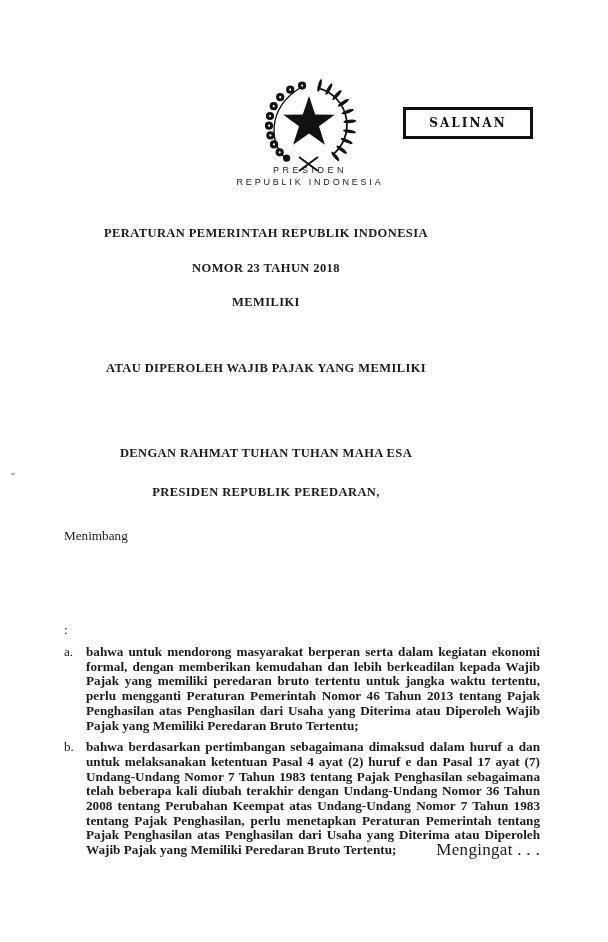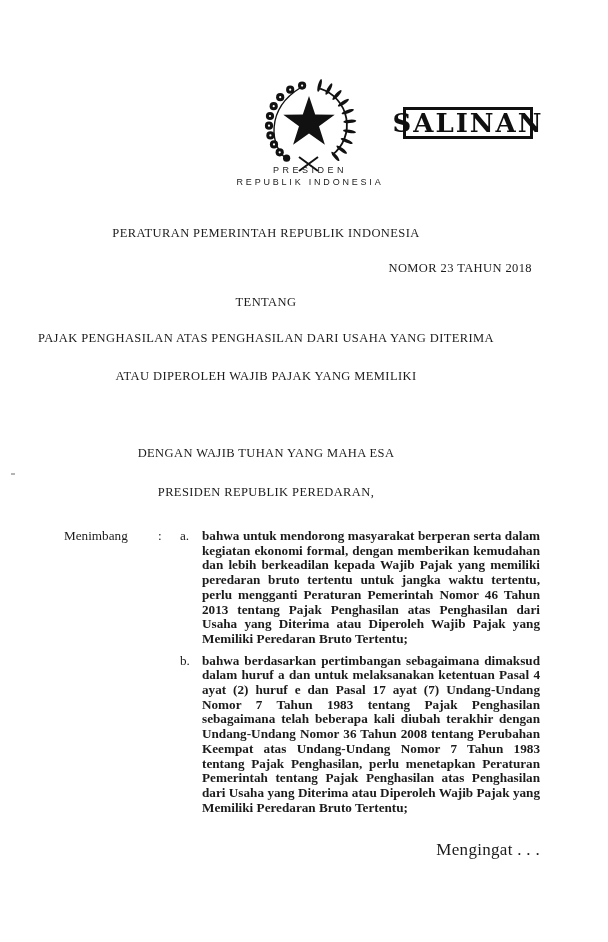"SALINAN" .salinan-box { font-size: 26px -> 12px }
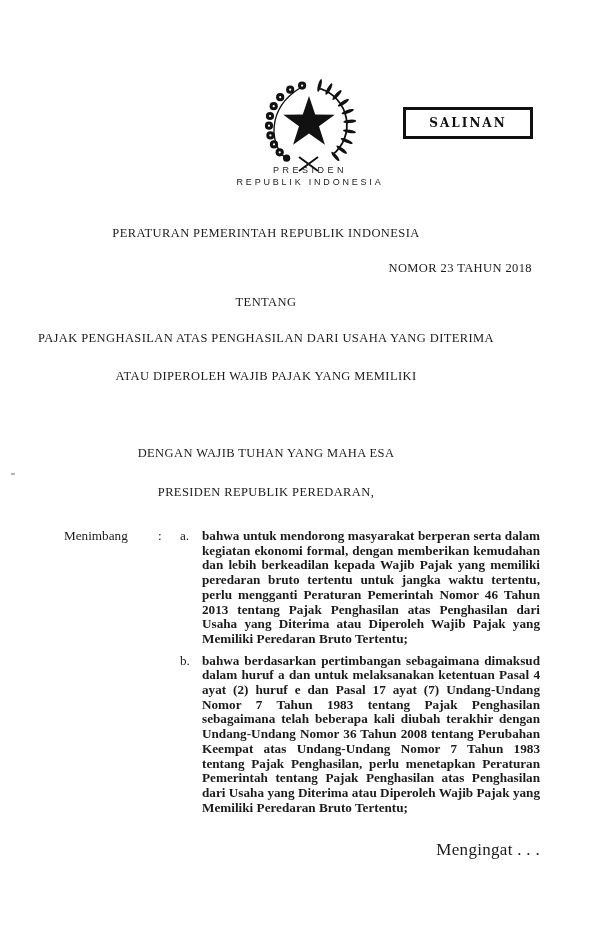"PERATURAN PEMERINTAH REPUBLIK INDONESIA" .tline { font-weight: none -> bold }
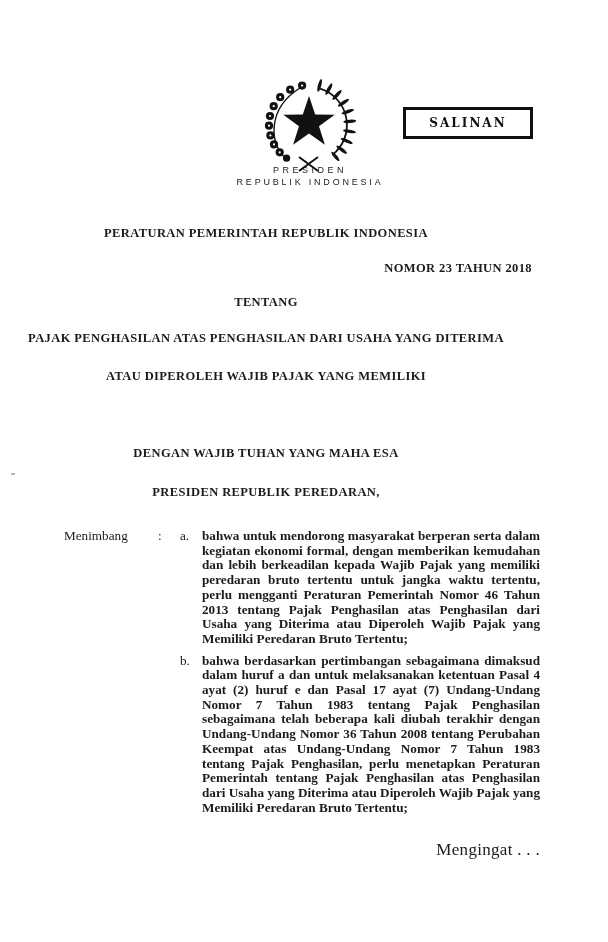"NOMOR 23 TAHUN 2018" .t2 { text-align: right -> none }
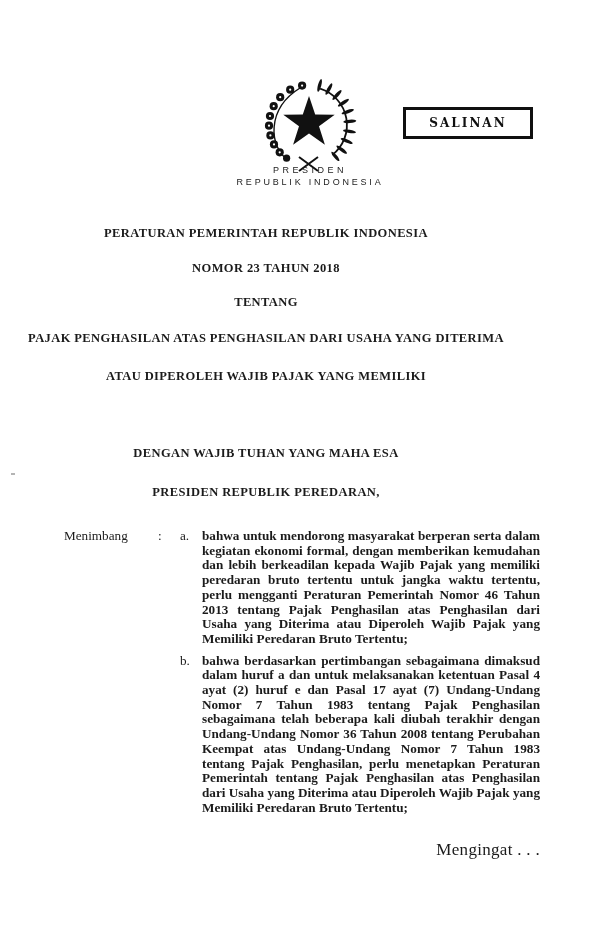"TENTANG" div.tline { text: TENTANG -> MEMILIKI }
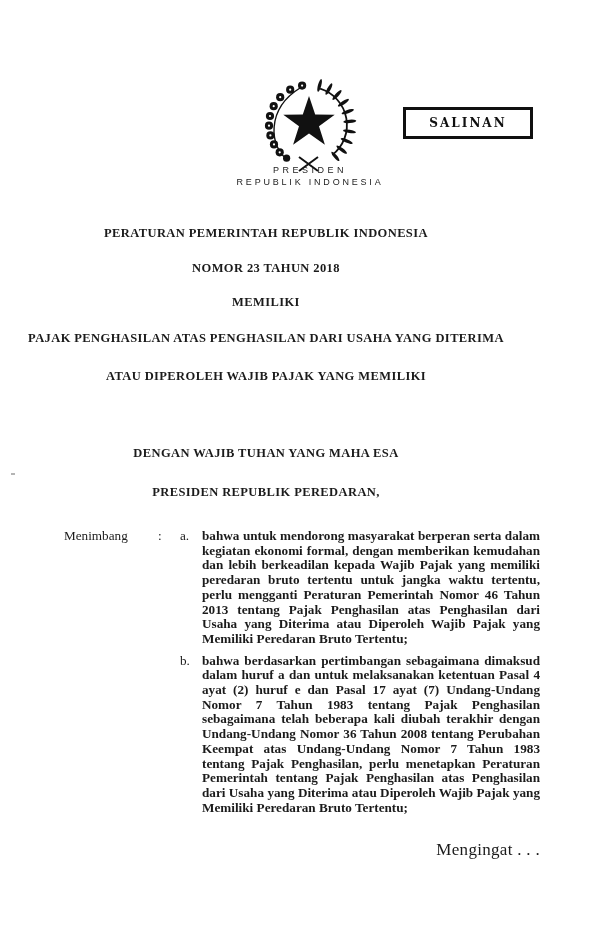"PAJAK PENGHASILAN ATAS PENGHASILAN DARI" div.tline { html: <div>PAJAK PENGHASILAN ATAS PENGHASILAN DARI USAHA YANG DITERIMA</div> -> none }
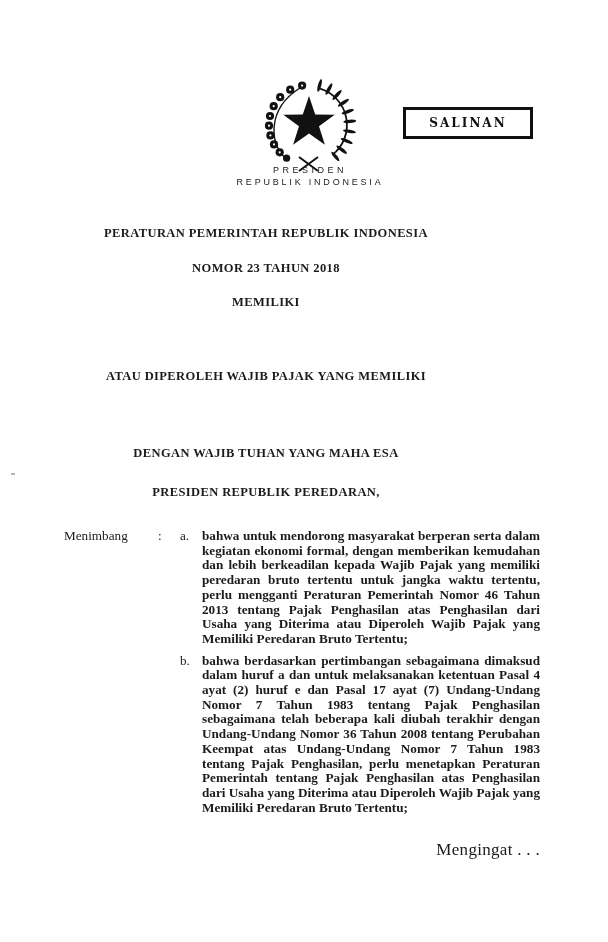"ATAU DIPEROLEH WAJIB PAJAK YANG" .t5 { margin-top: 8px -> none }
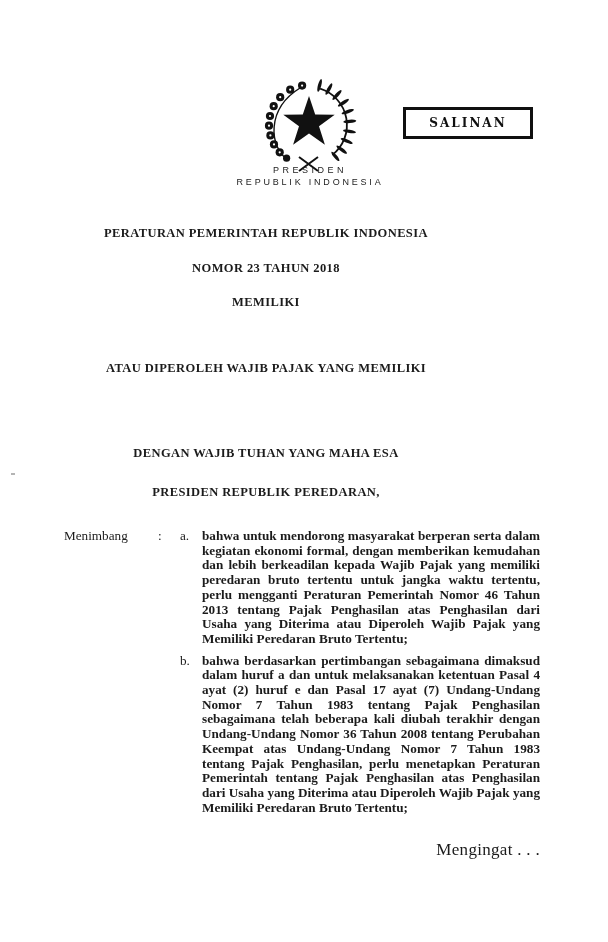"DENGAN WAJIB TUHAN YANG MAHA" div.tline { text: WAJIB TUHAN YANG -> RAHMAT TUHAN TUHAN }
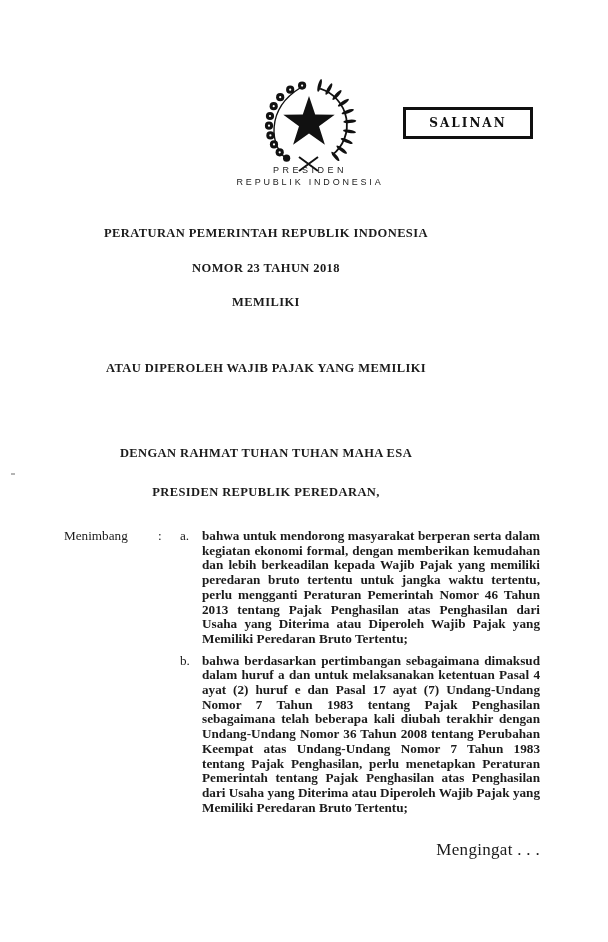"Menimbang" .considering { flex-direction: row -> column }
